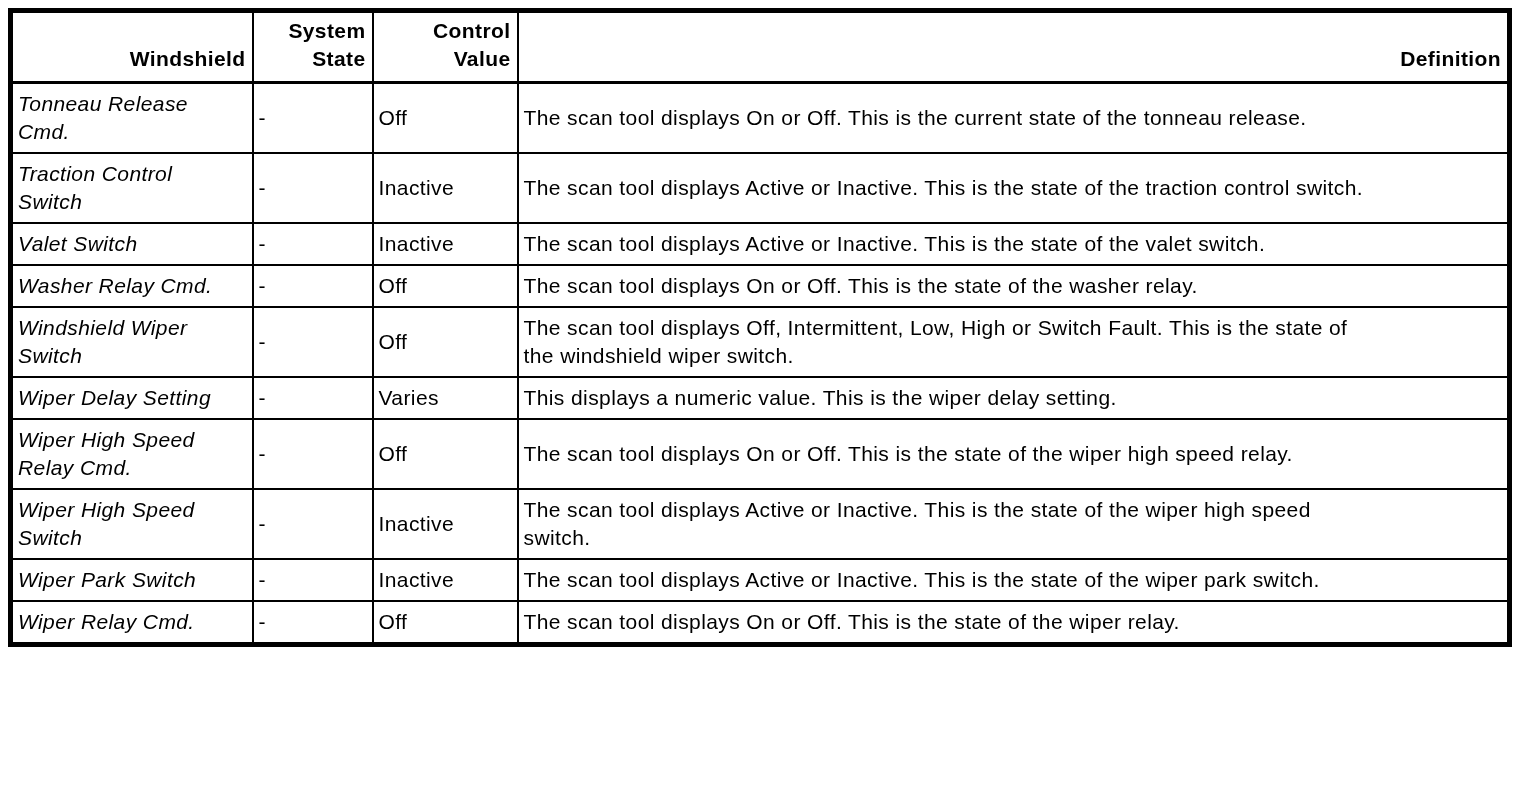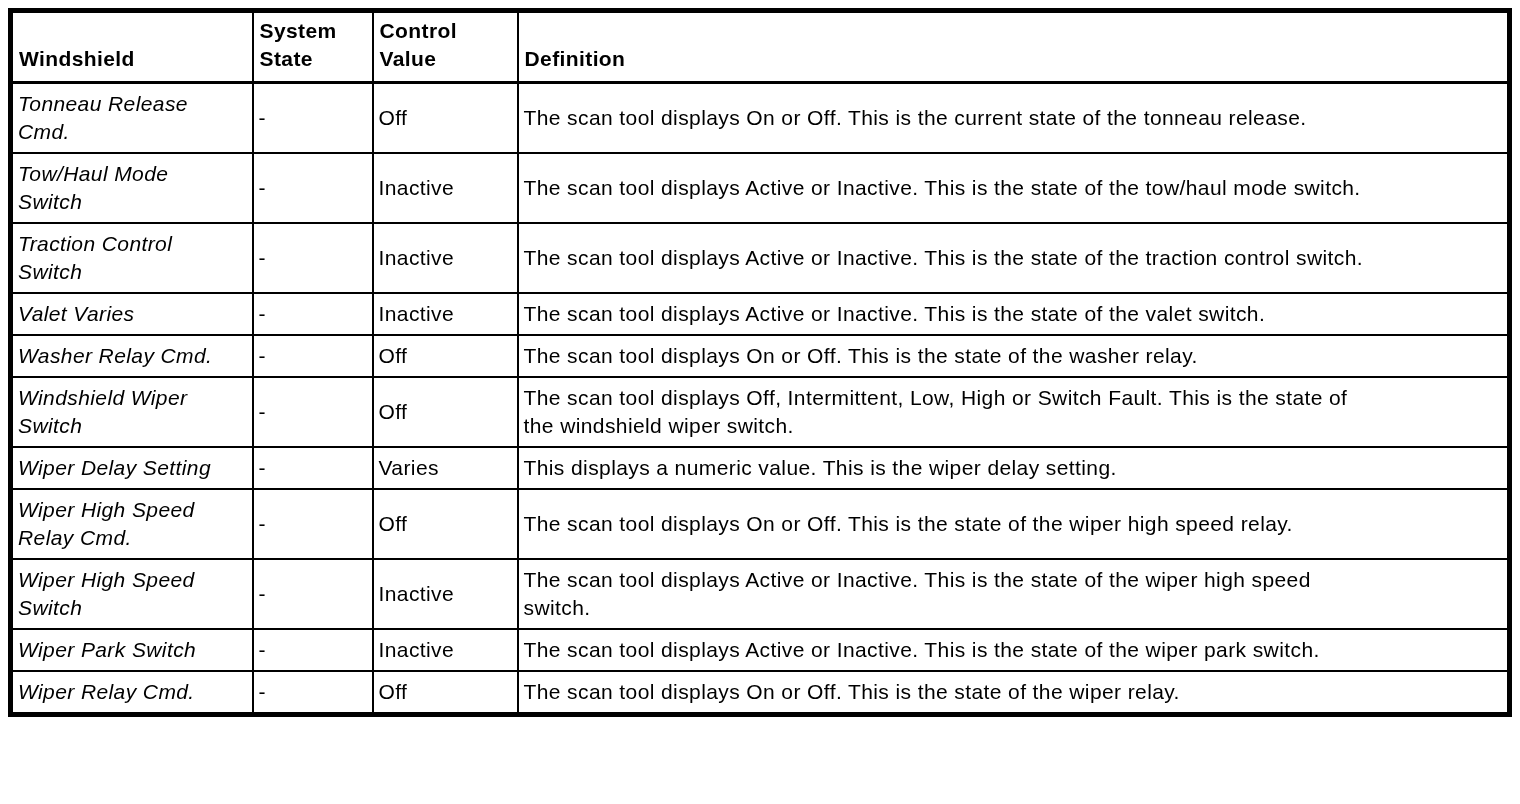"System State" thead th { text-align: left -> right }
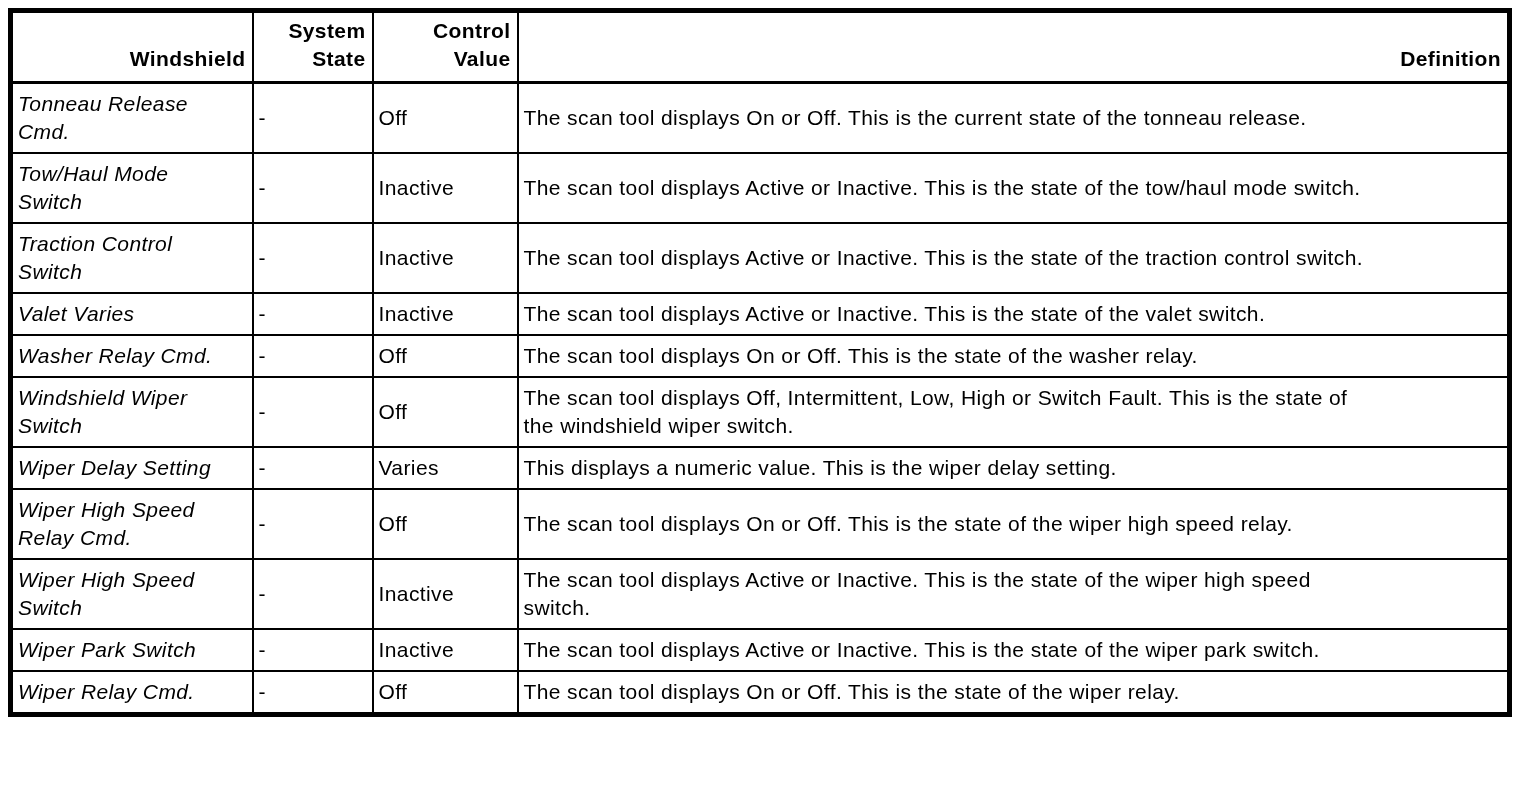"Tow/Haul Mode Switch" tr { html: <tr> <td><span>Tow/Haul Mode Switch</span></td> <td><span>-</span></td> <td><span>Inactive</span></td> <td><span>The scan tool displays Active or Inactive. This is the state of the tow/haul mode switch.</span></td> </tr> -> none }
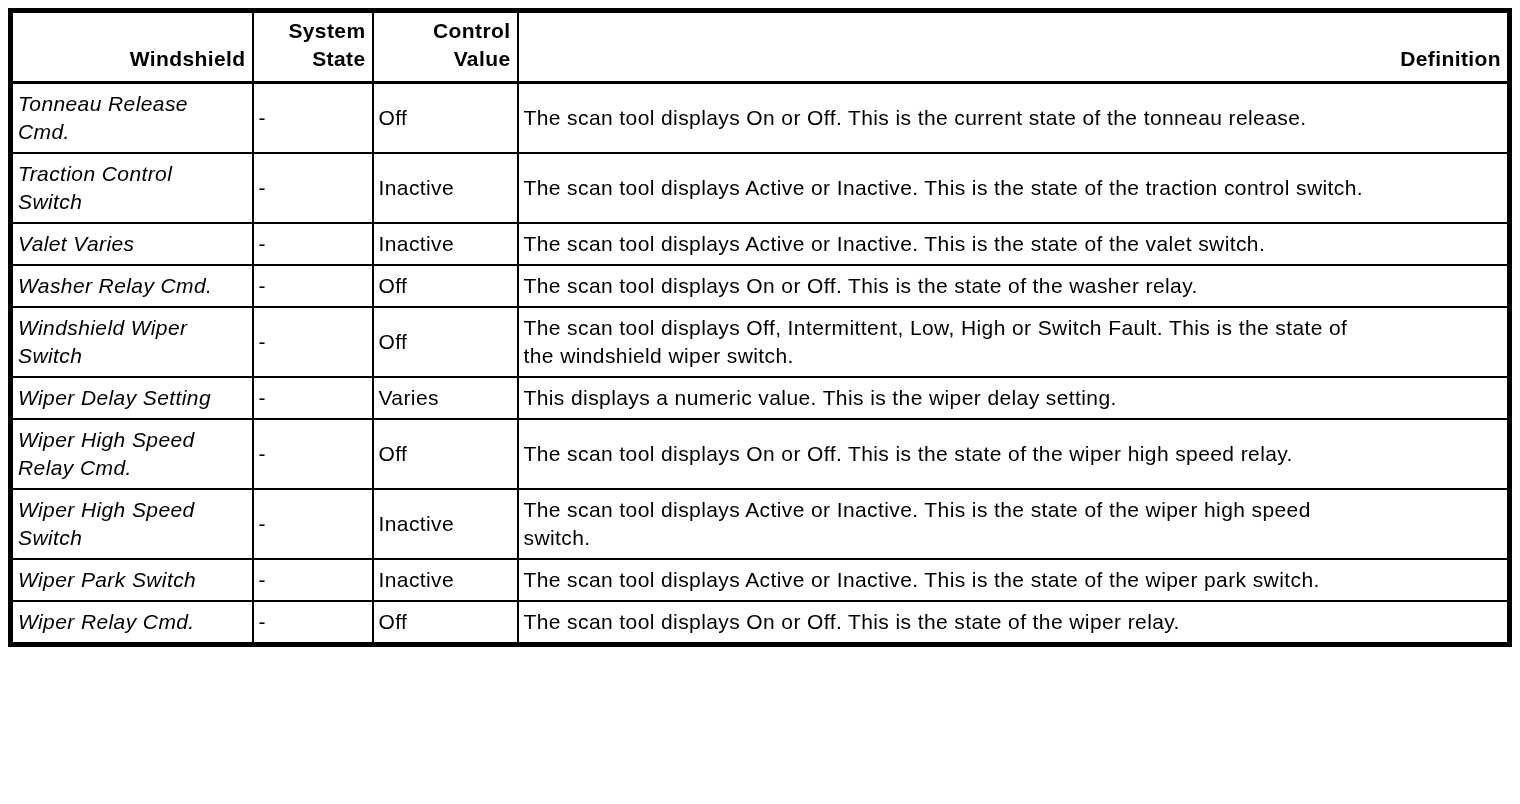"Valet Varies" span.param-text { text: Varies -> Switch }
